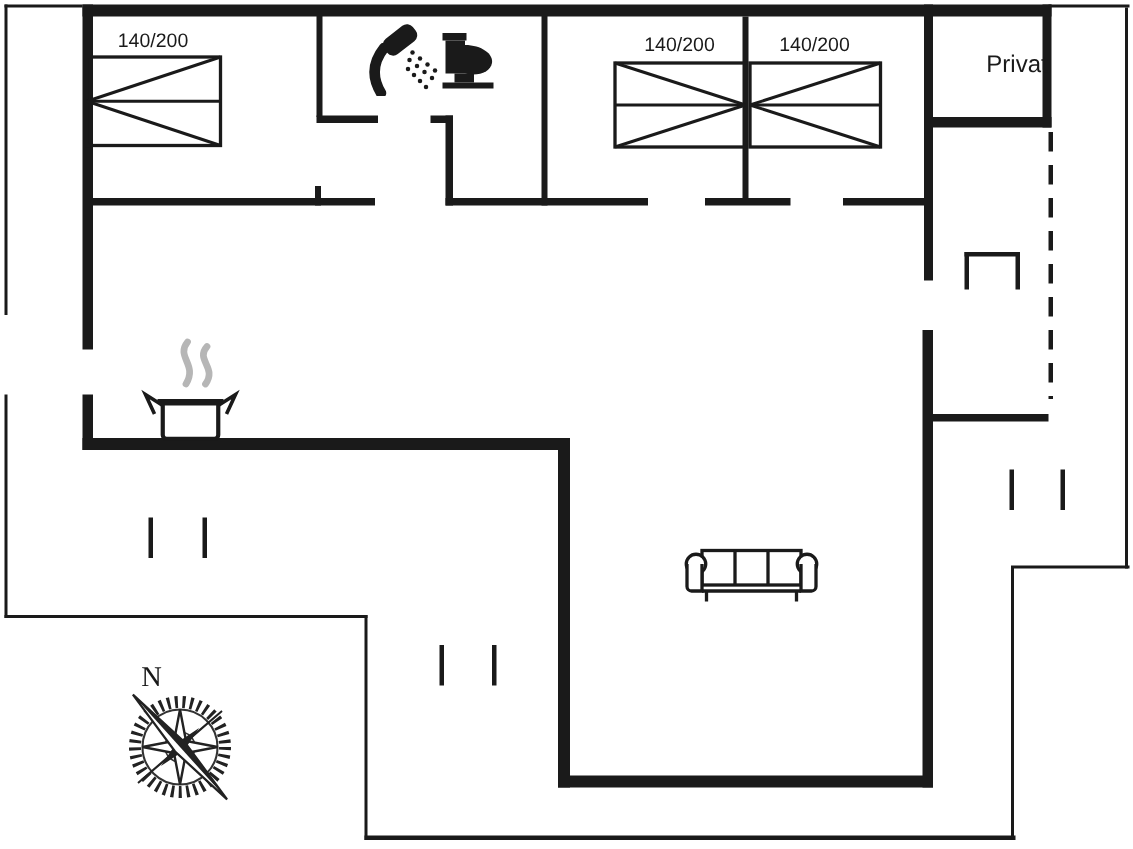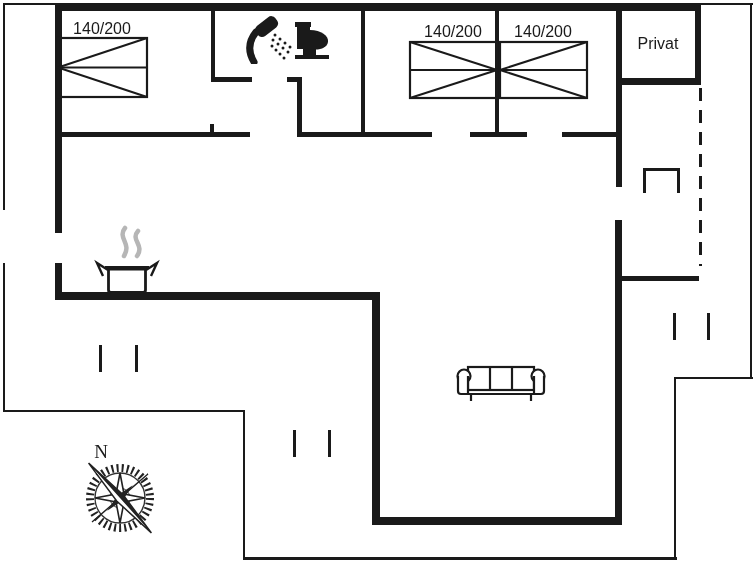"140/200" .lbl { font-size: 16px -> 13px }
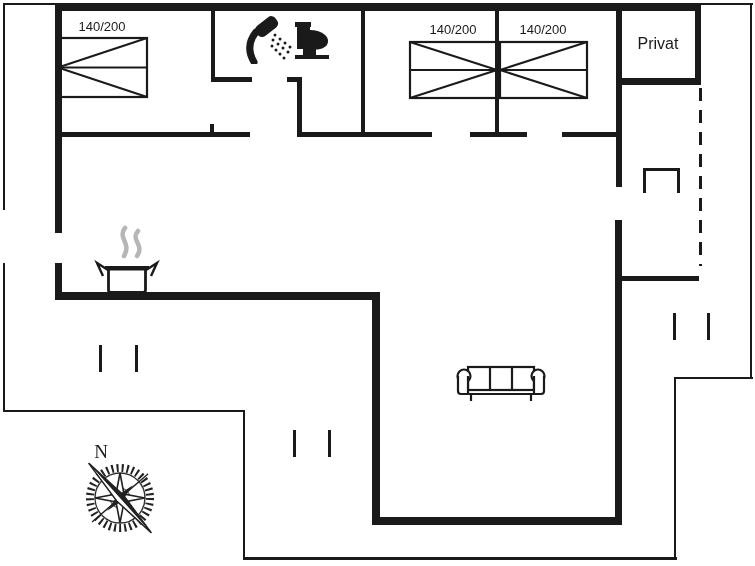"Privat" .lbl.privat { margin-left: none -> 20px }
